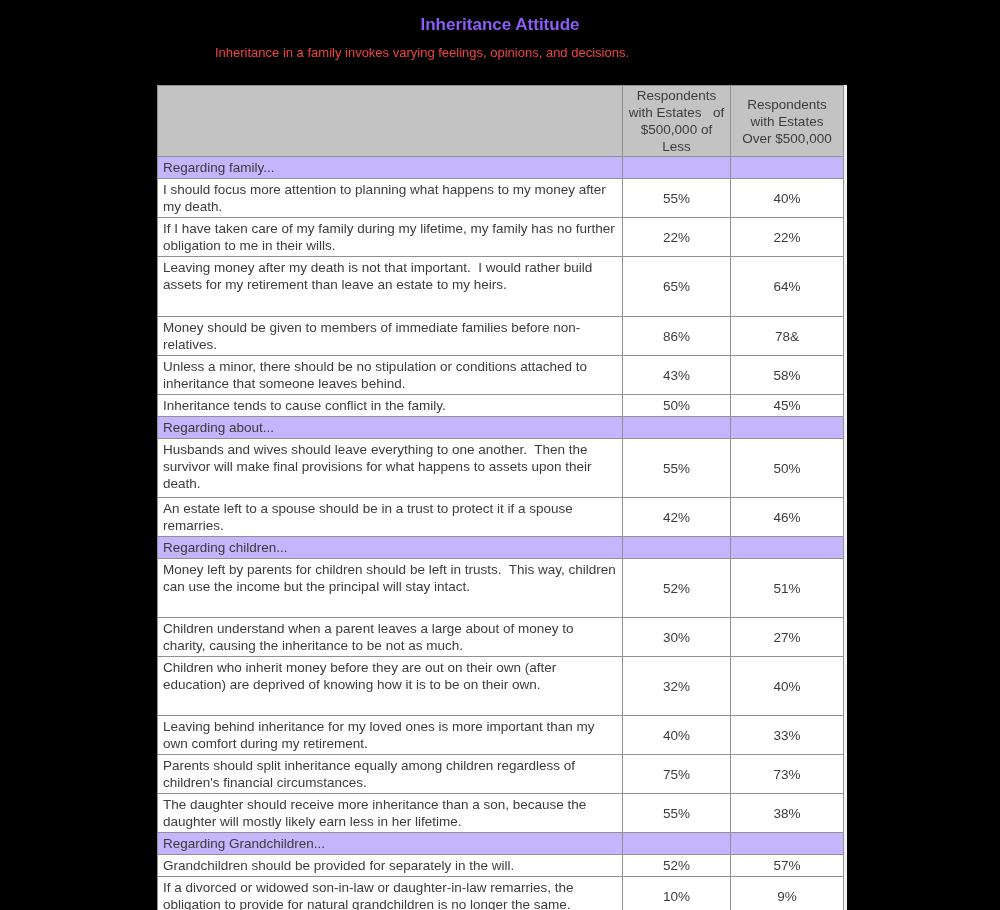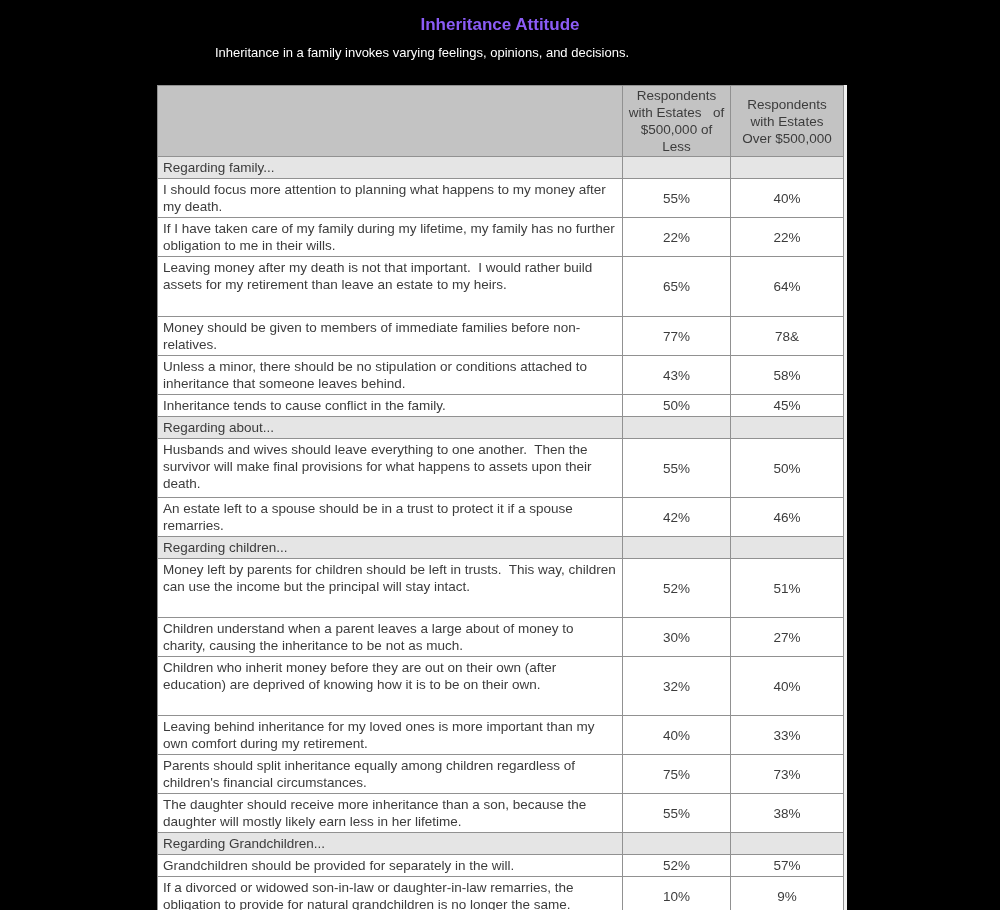"Inheritance in a family invokes" .subtitle { color: #ffffff -> #ef4444 }
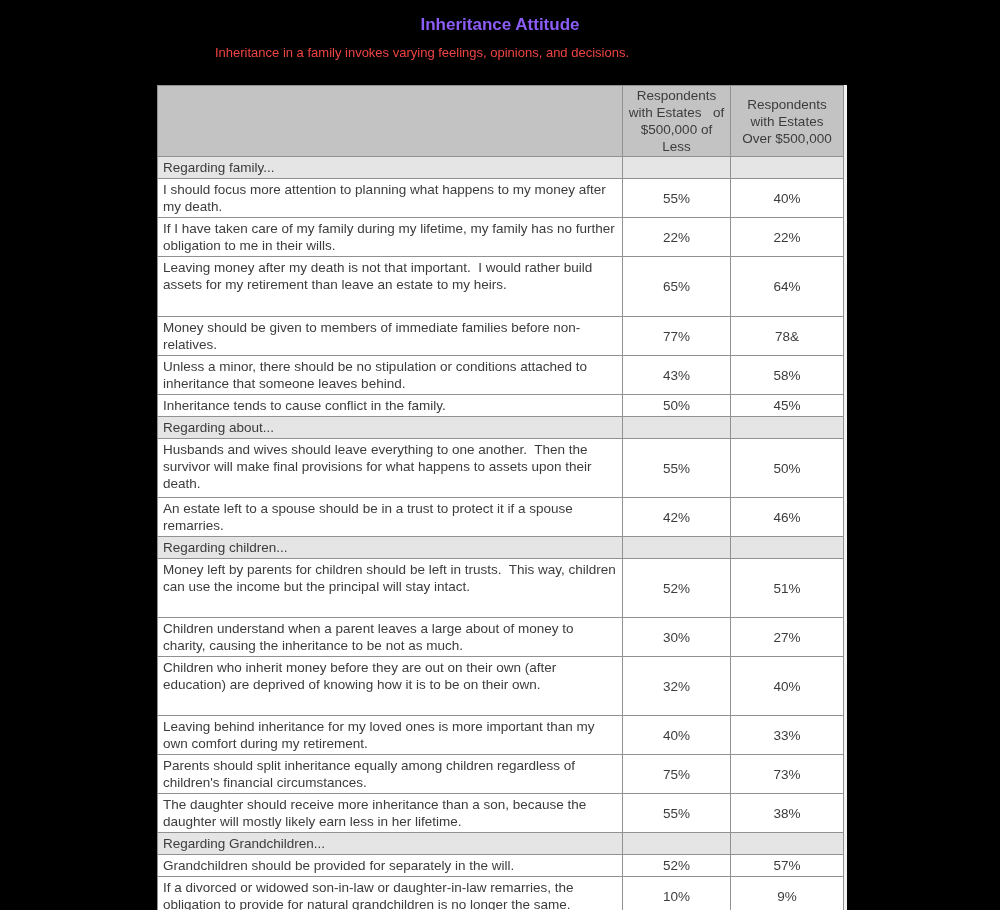"Regarding family..." tr.section td { background: #e5e5e5 -> #c4b5fd }
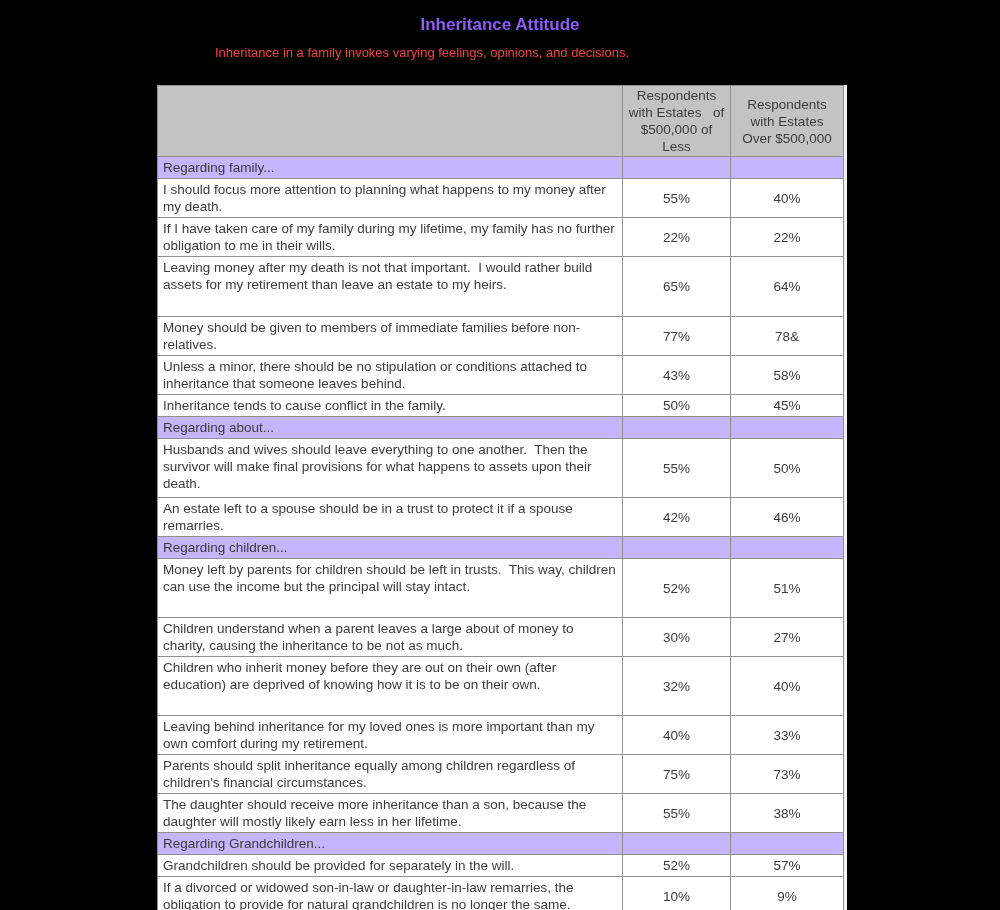"77%" td.val { text: 77% -> 86% }
